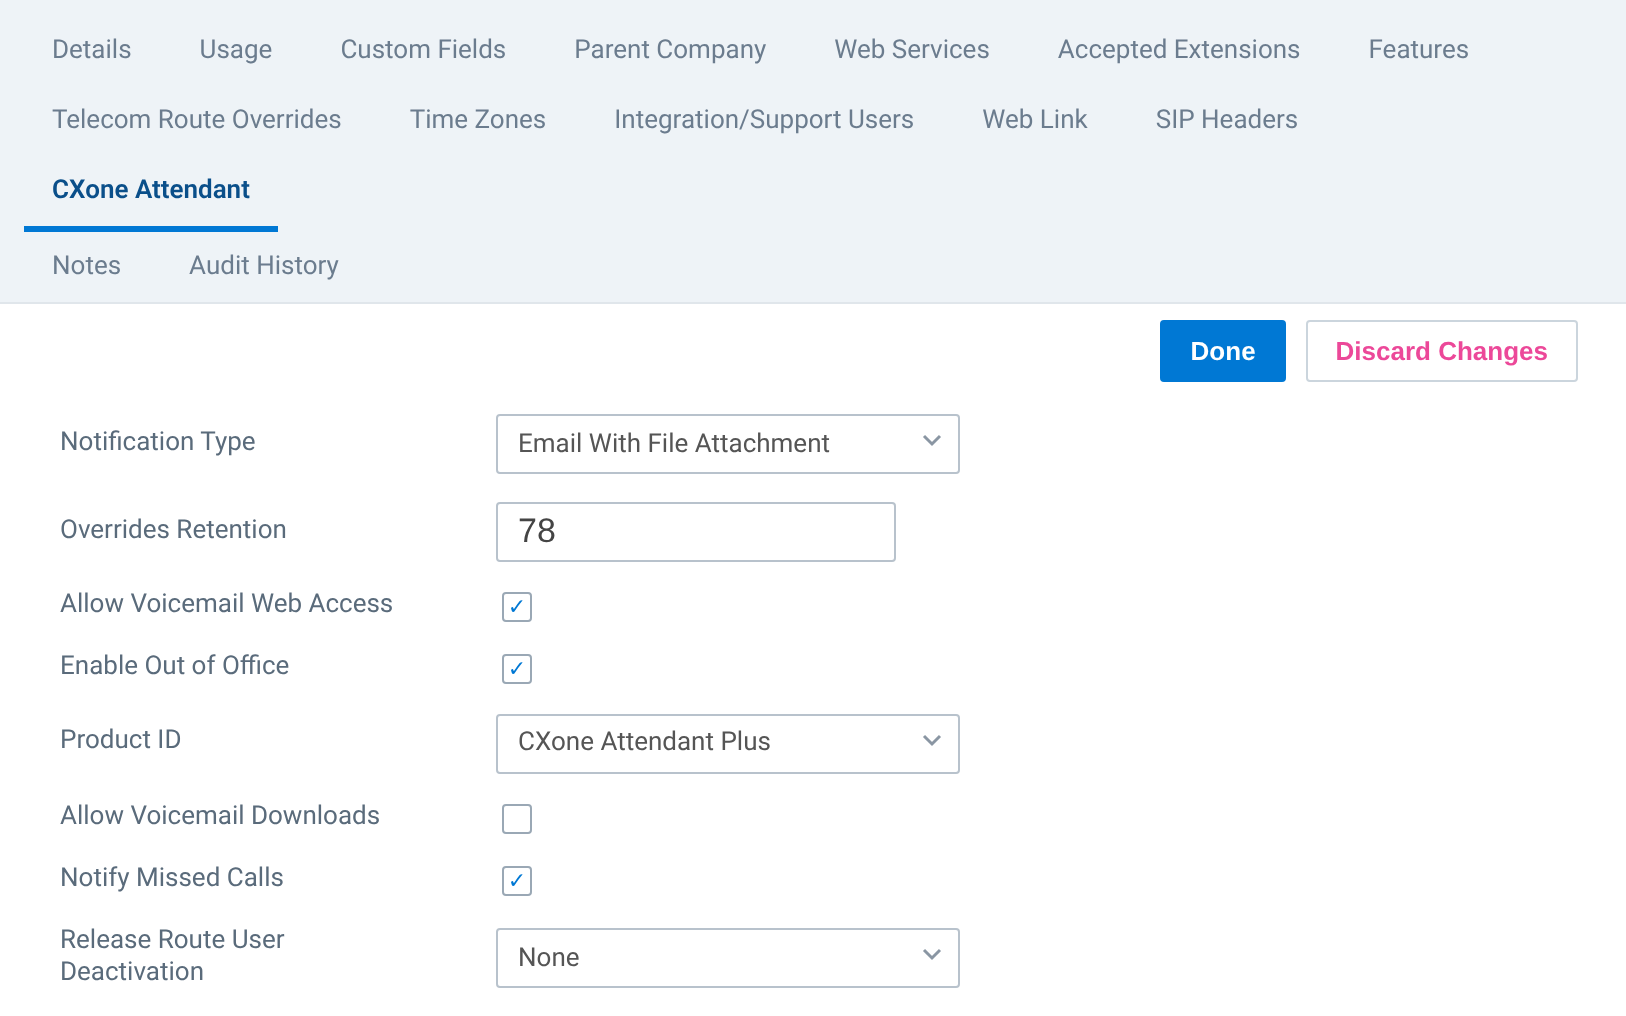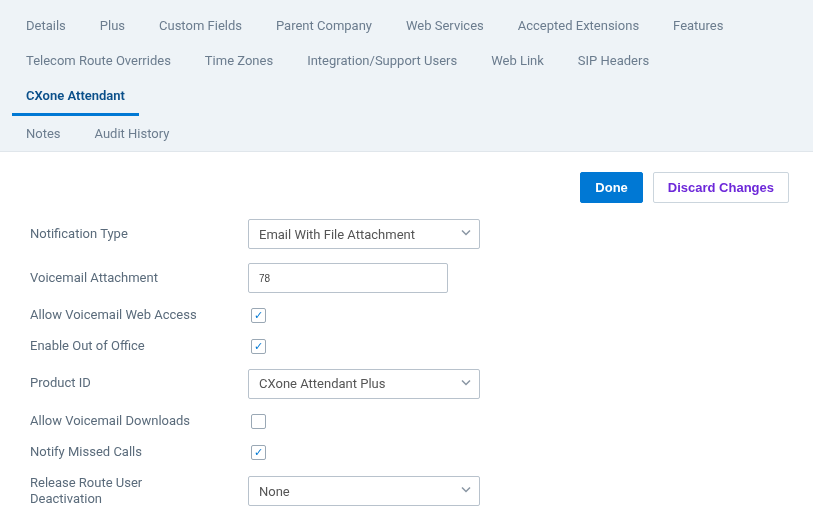"Plus" div.tab { text: Plus -> Usage }
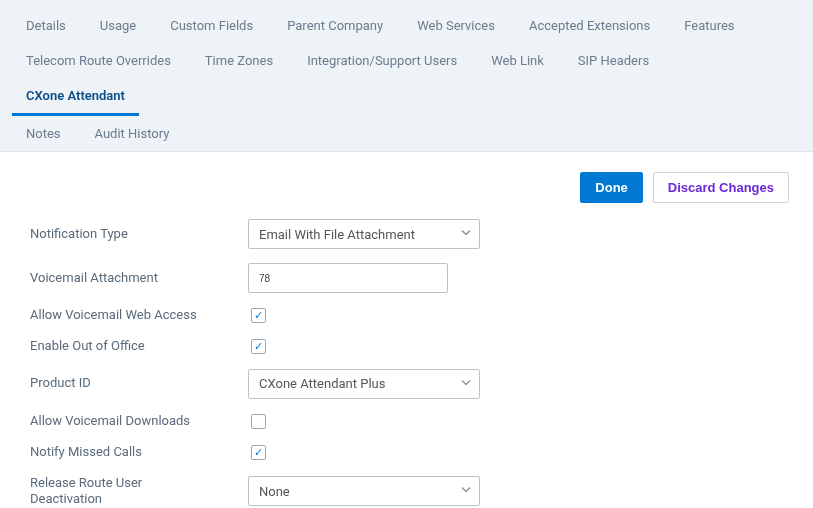"Done" .action-bar { padding: 20px 24px 8px 24px -> 8px 24px 8px 24px }
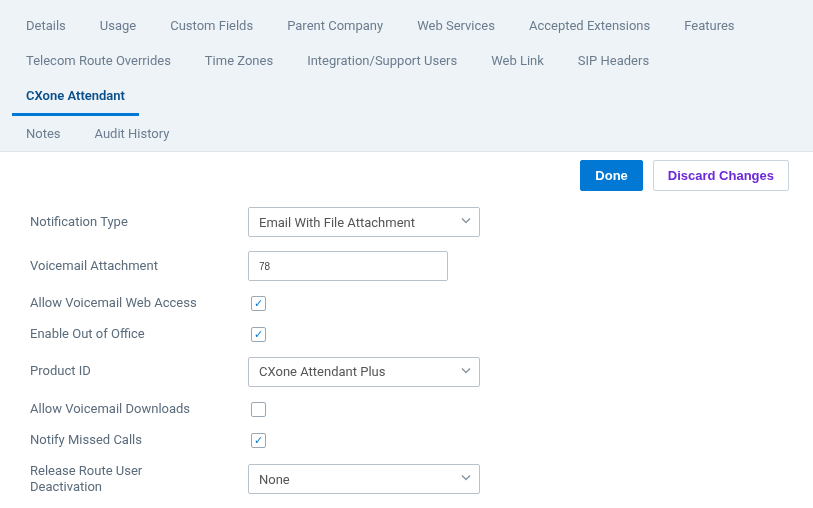"Discard Changes" .btn-secondary { color: #6d28d9 -> #ec4899 }
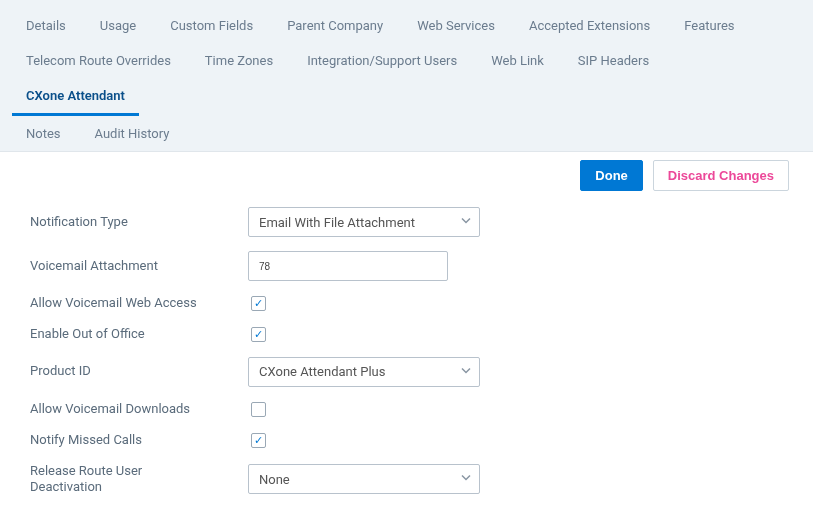"Voicemail Attachment" div.form-label { text: Voicemail Attachment -> Overrides Retention }
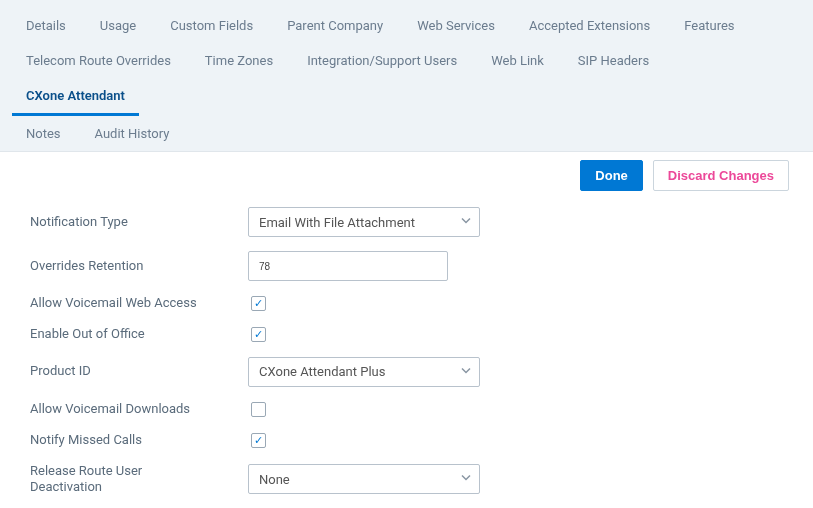"78" .text-input { font-size: 10px -> 17px }
